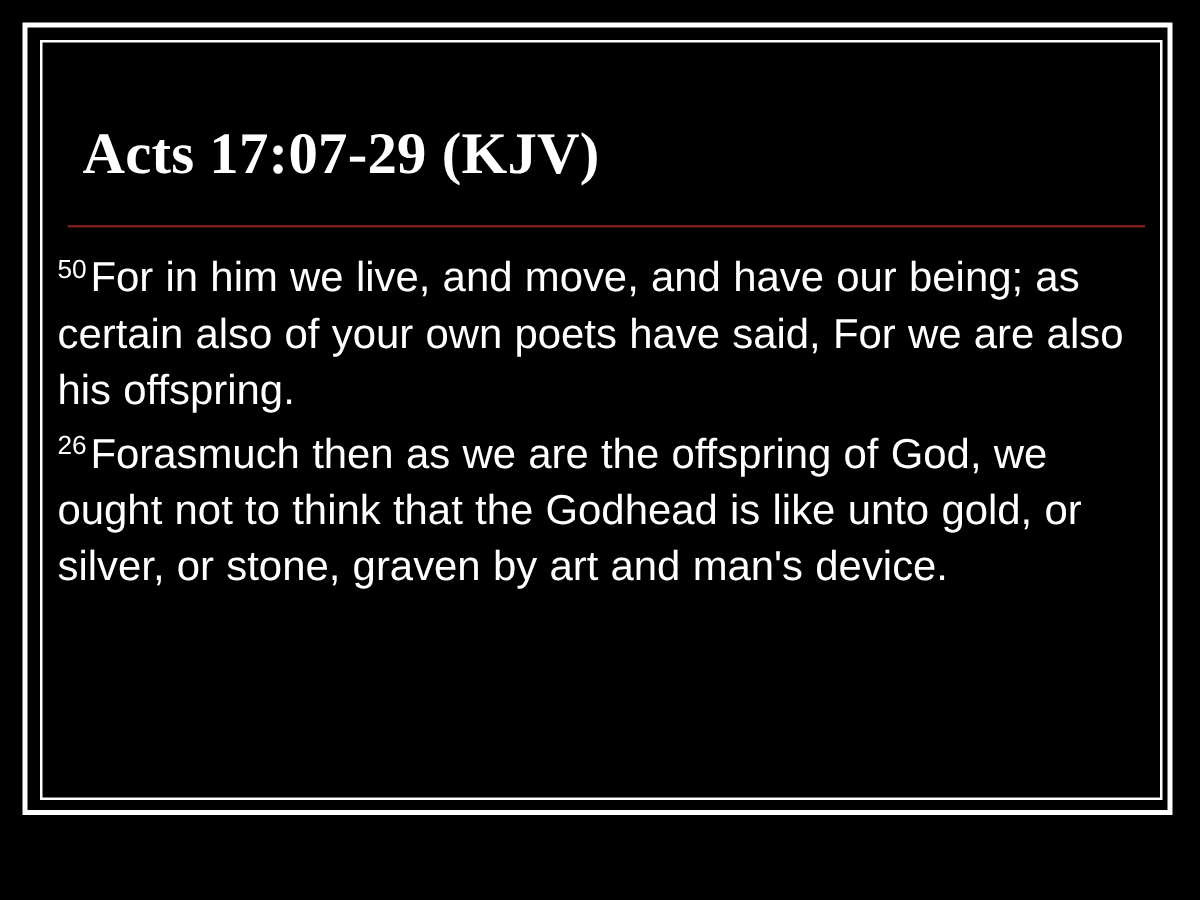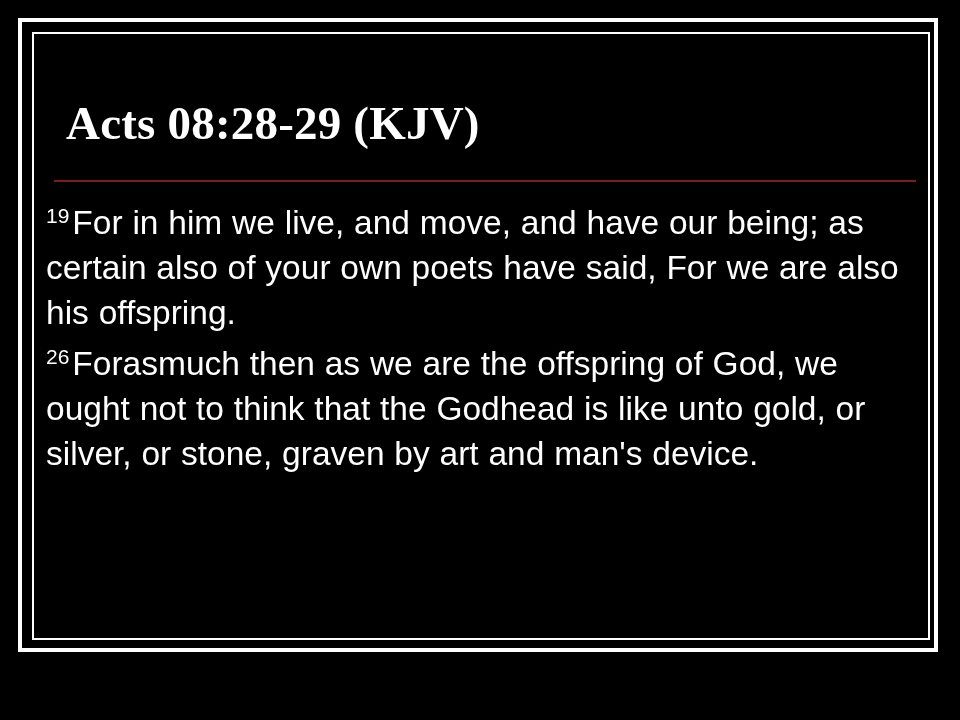"Acts 08:28-29 (KJV)" h1.title { text: 08:28-29 -> 17:07-29 }
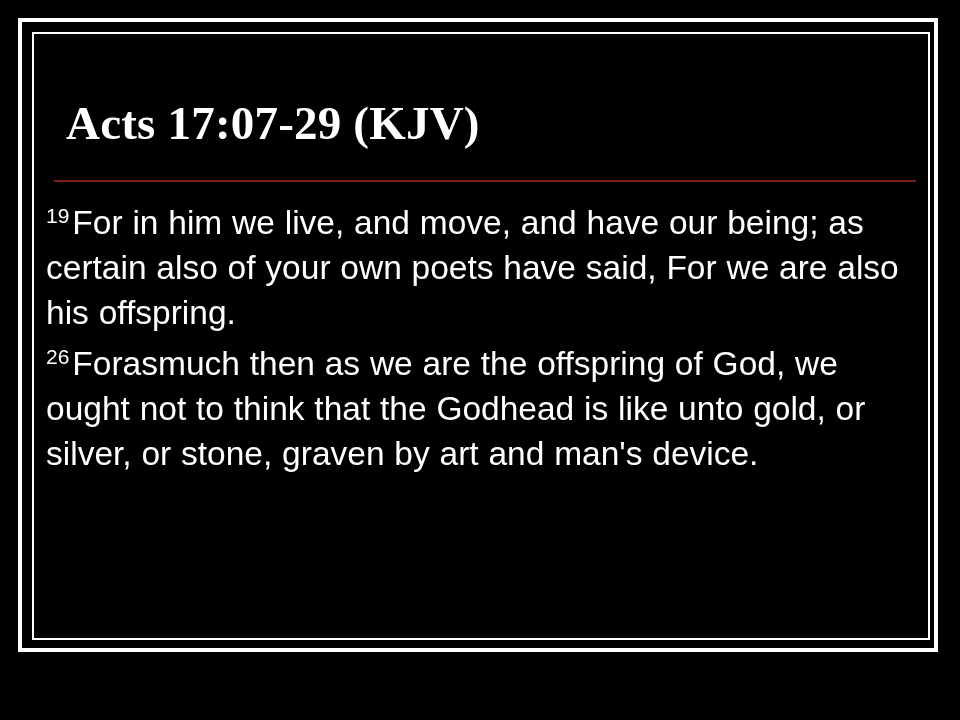"19" span.verse-num { text: 19 -> 50 }
